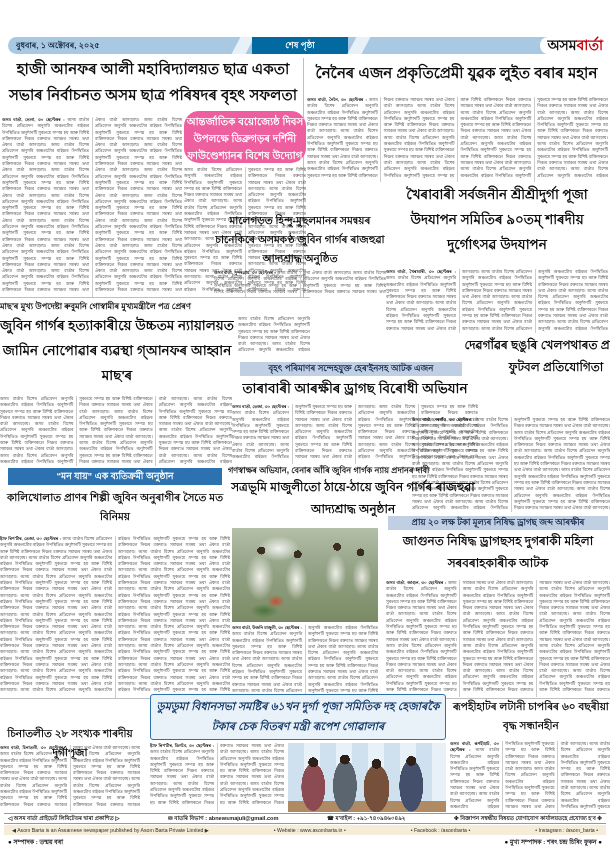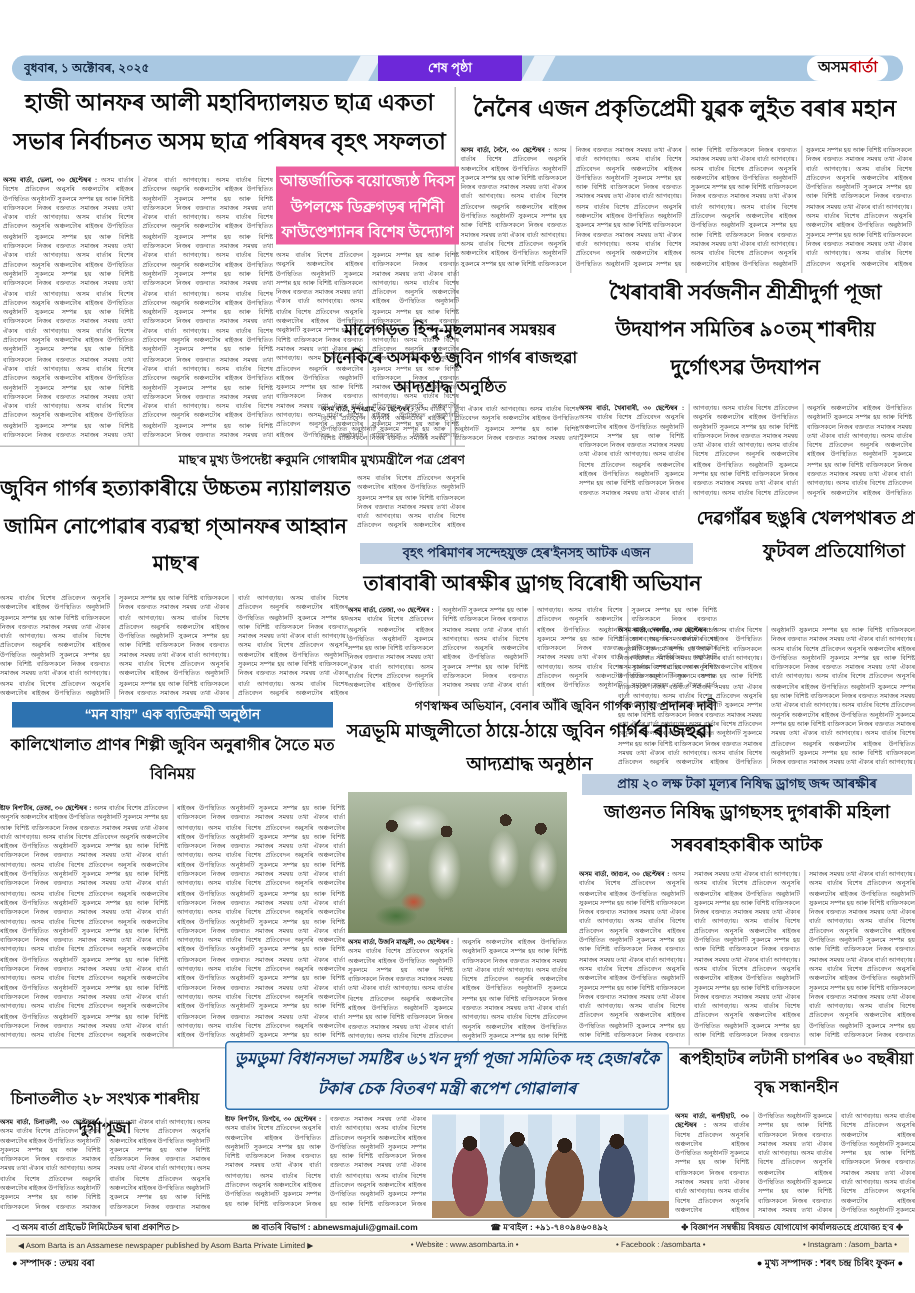"শেষ পৃষ্ঠা" .badge { background: #6d28d9 -> #0369a1 }
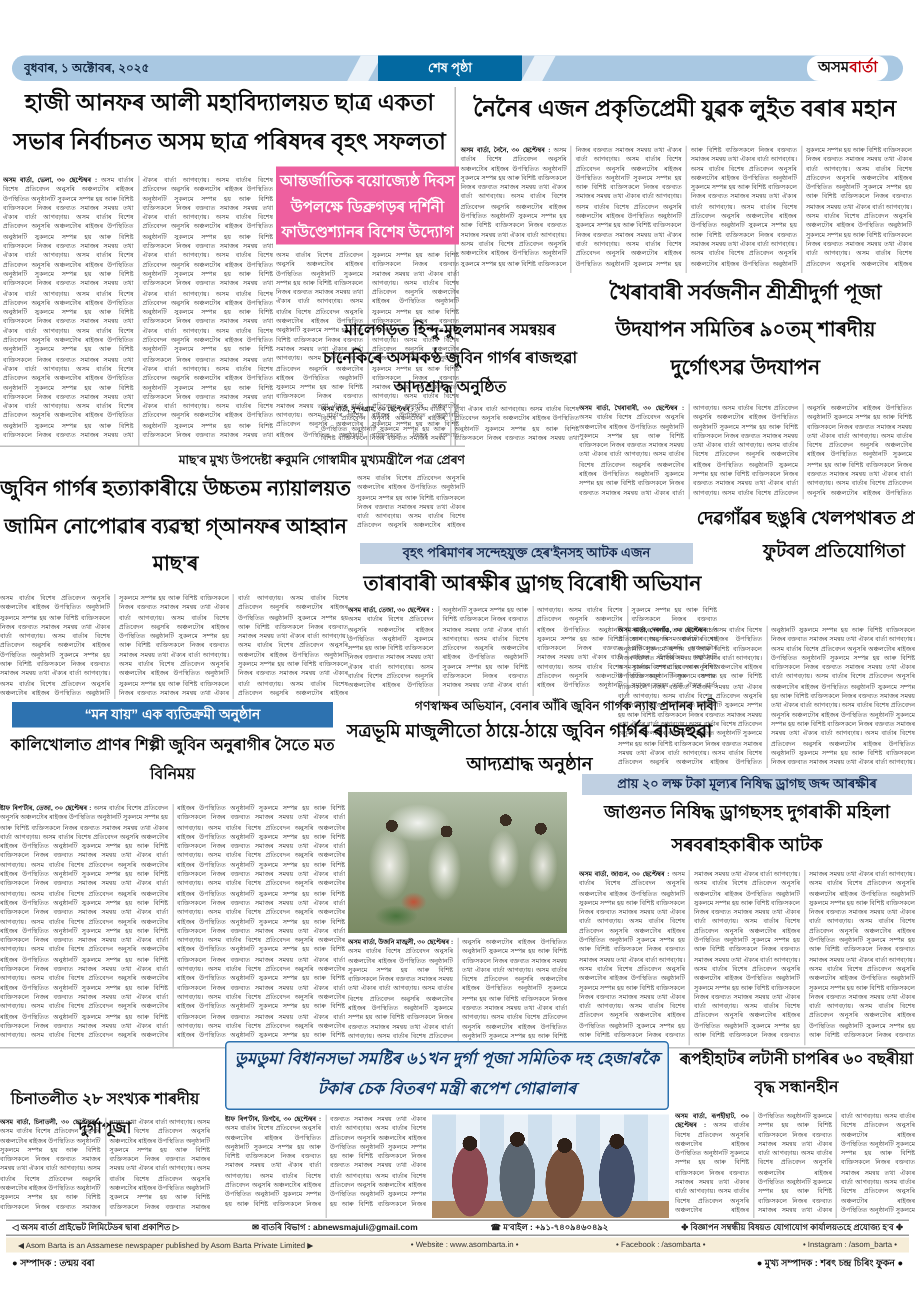"অসম" .mast { font-size: 10px -> 14px; right: 18px -> 0 }
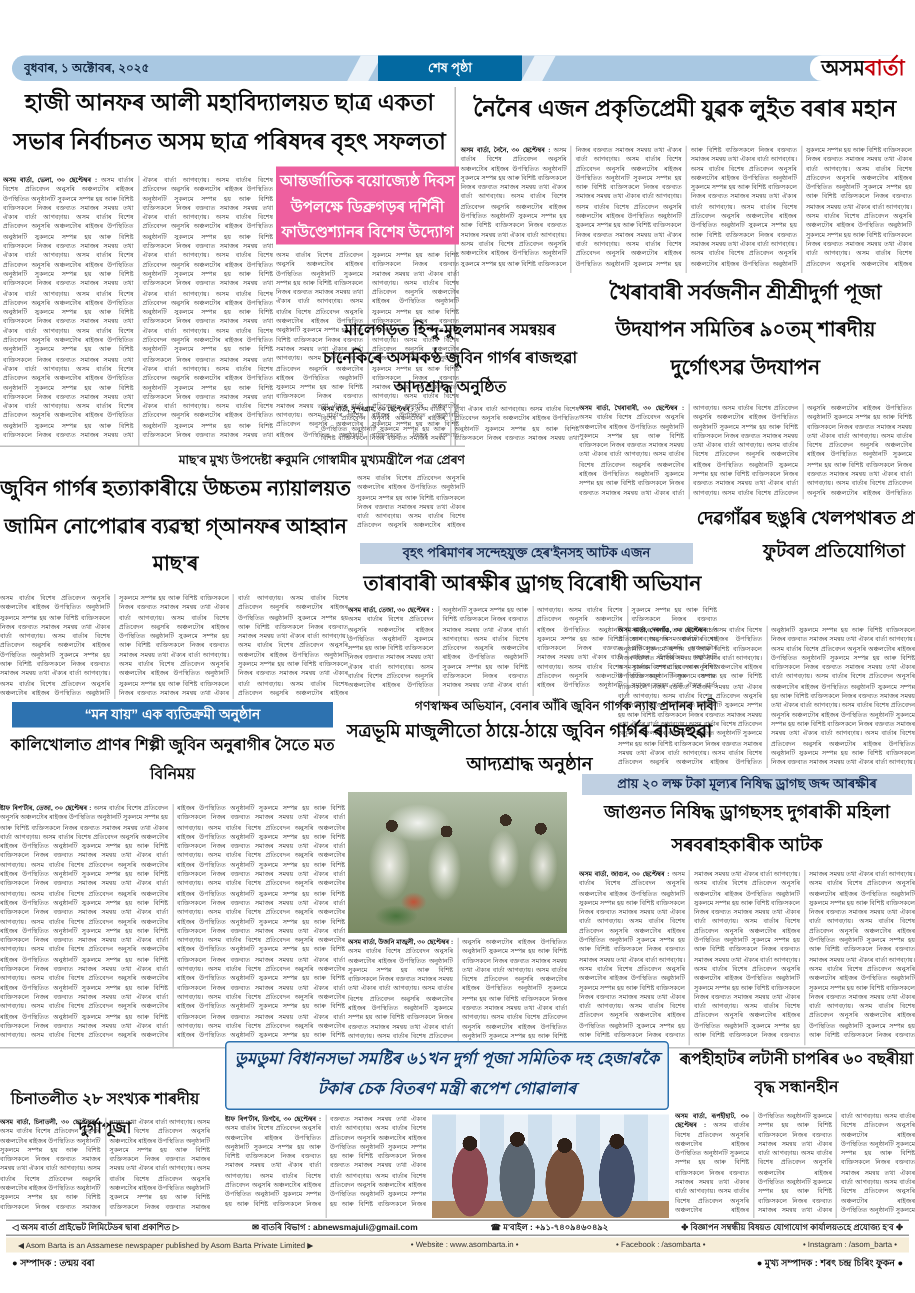"আন্তৰ্জাতিক বয়োজ্যেষ্ঠ দিবস উপলক্ষে" .pinkbox { border-radius: none -> 15px }
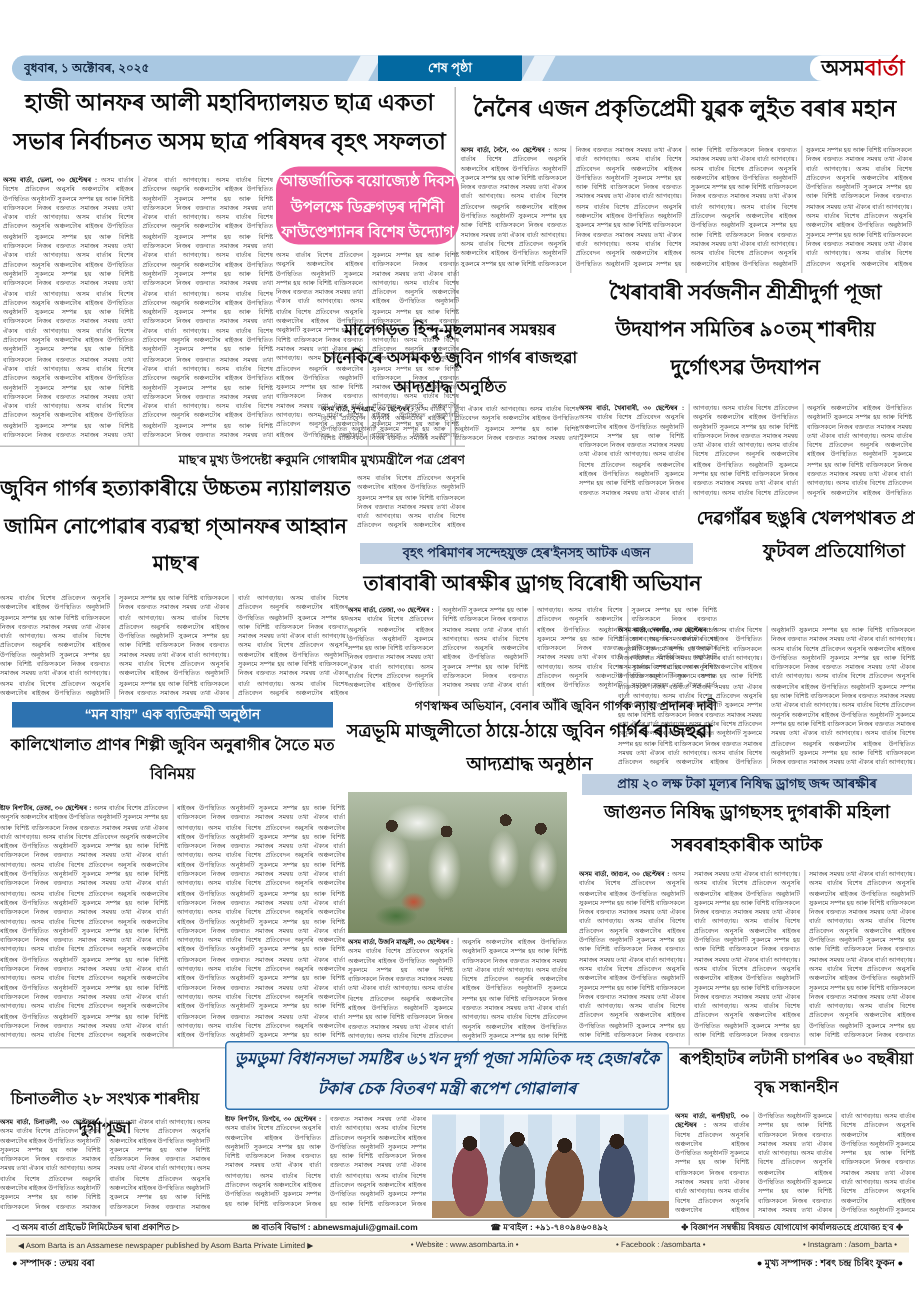"মাছ'ৰ মুখ্য উপদেষ্টা ৰুবুমনি গোস্বামীৰ" .kick { text-align: right -> left }
